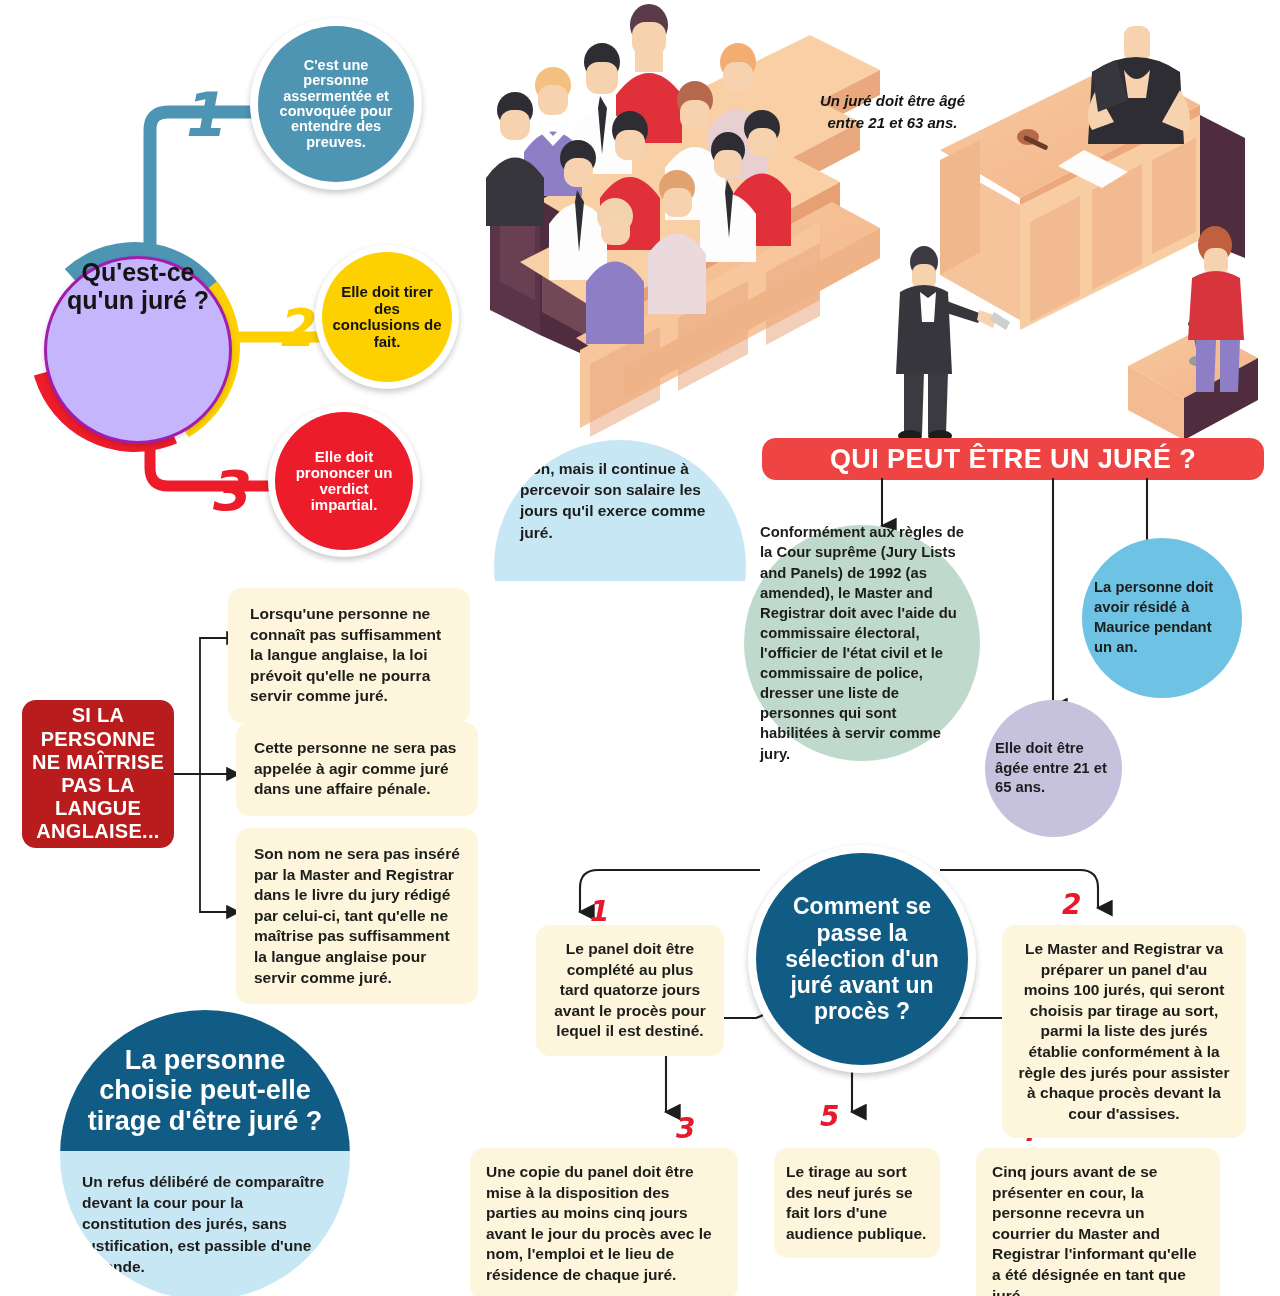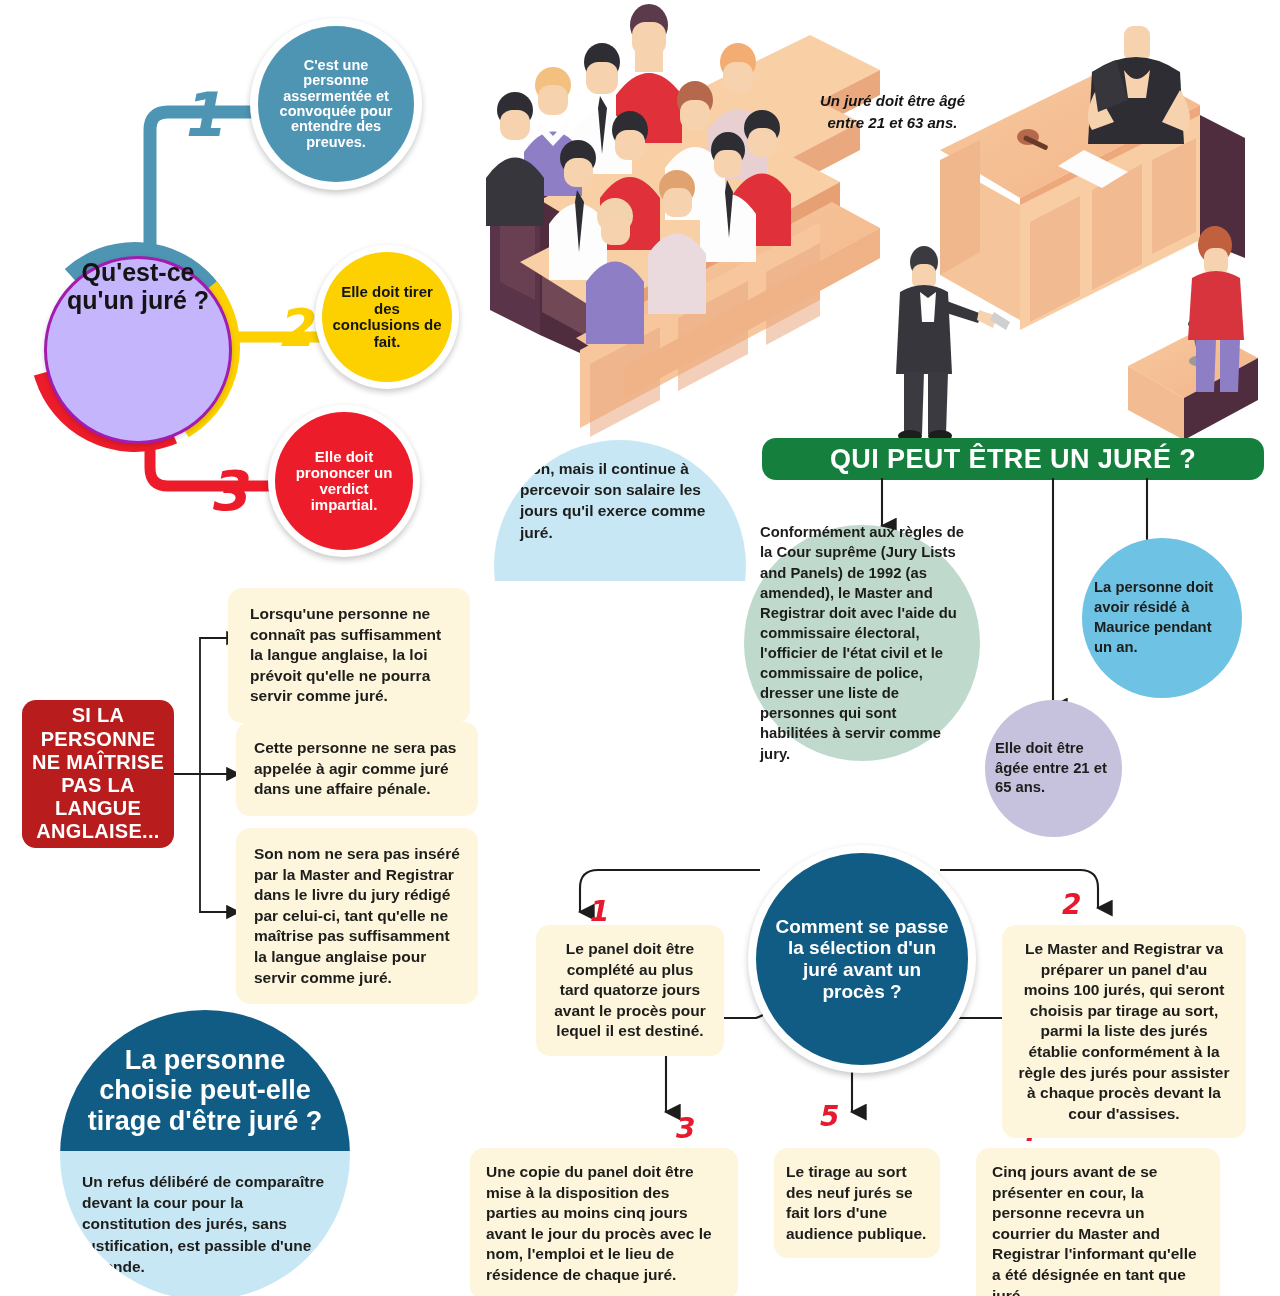"QUI PEUT ÊTRE UN JURÉ" .banner { background: #15803d -> #ef4444 }
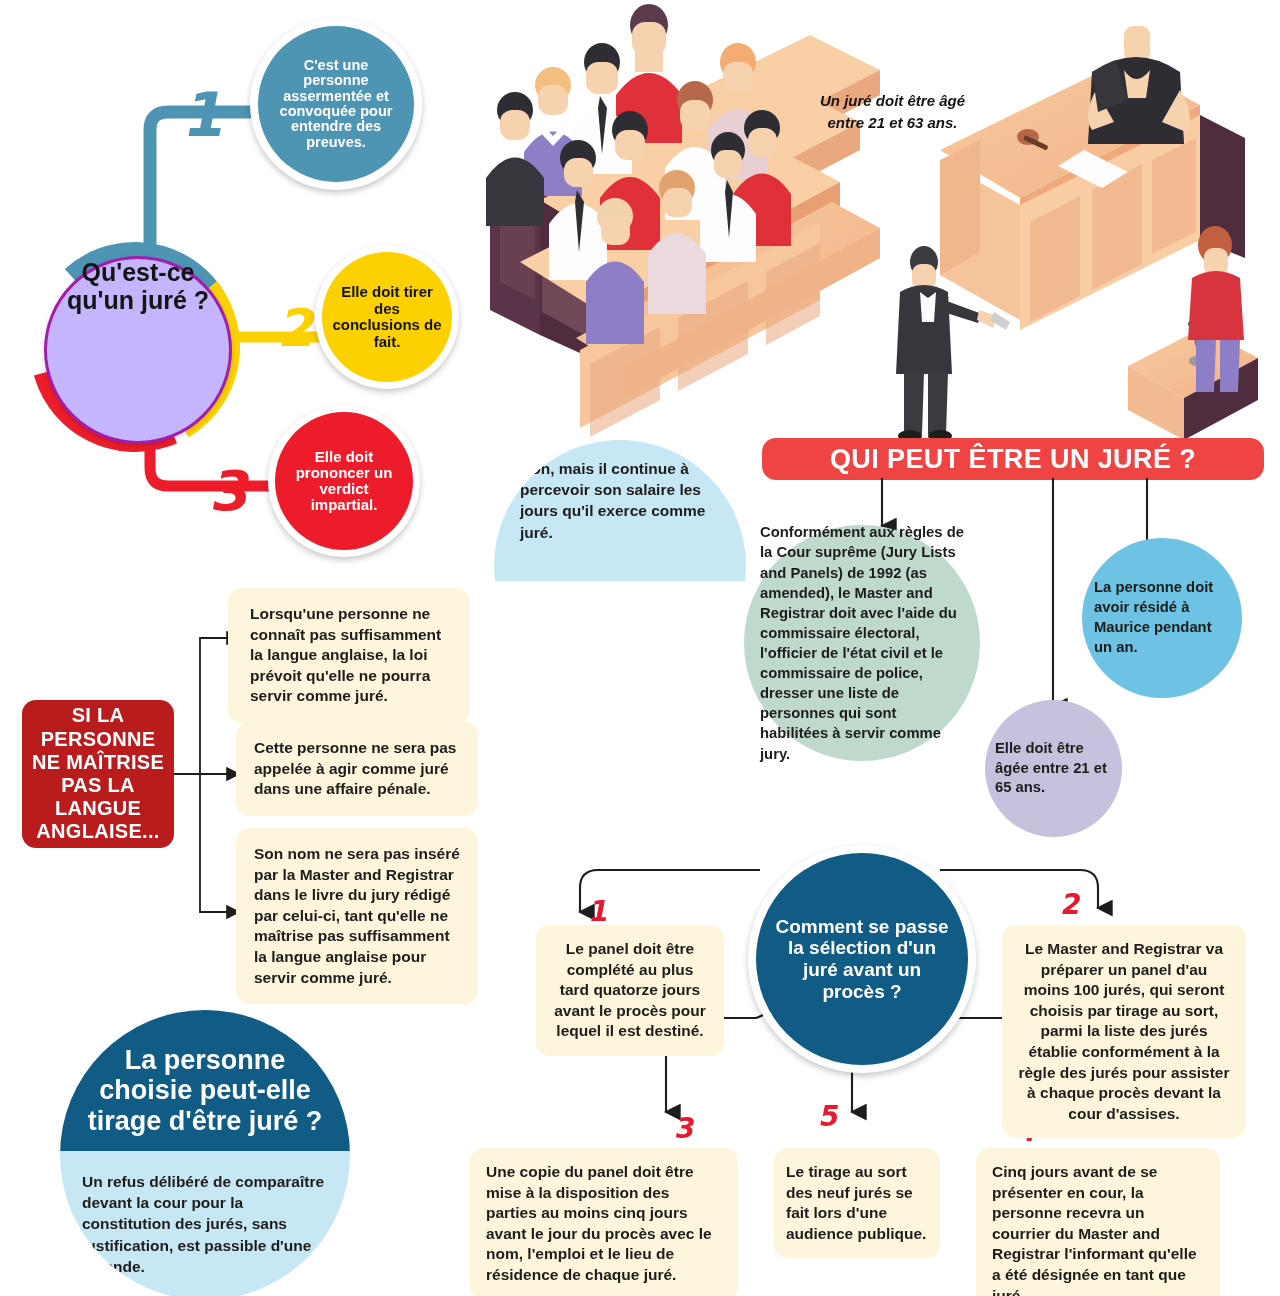"Comment se passe la sélection" div.badge-text { font-size: 19px -> 23px }
